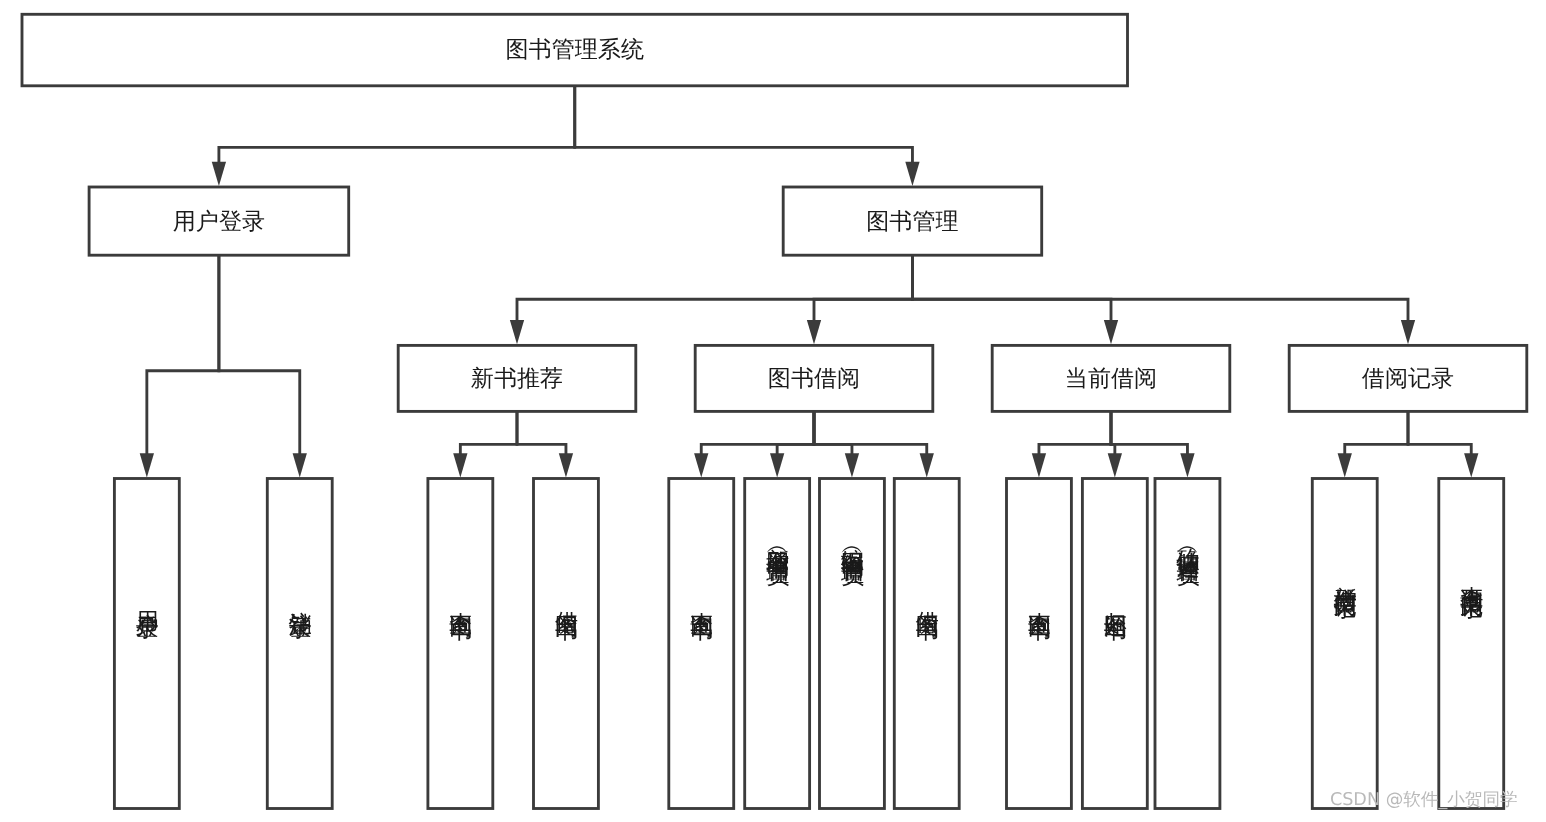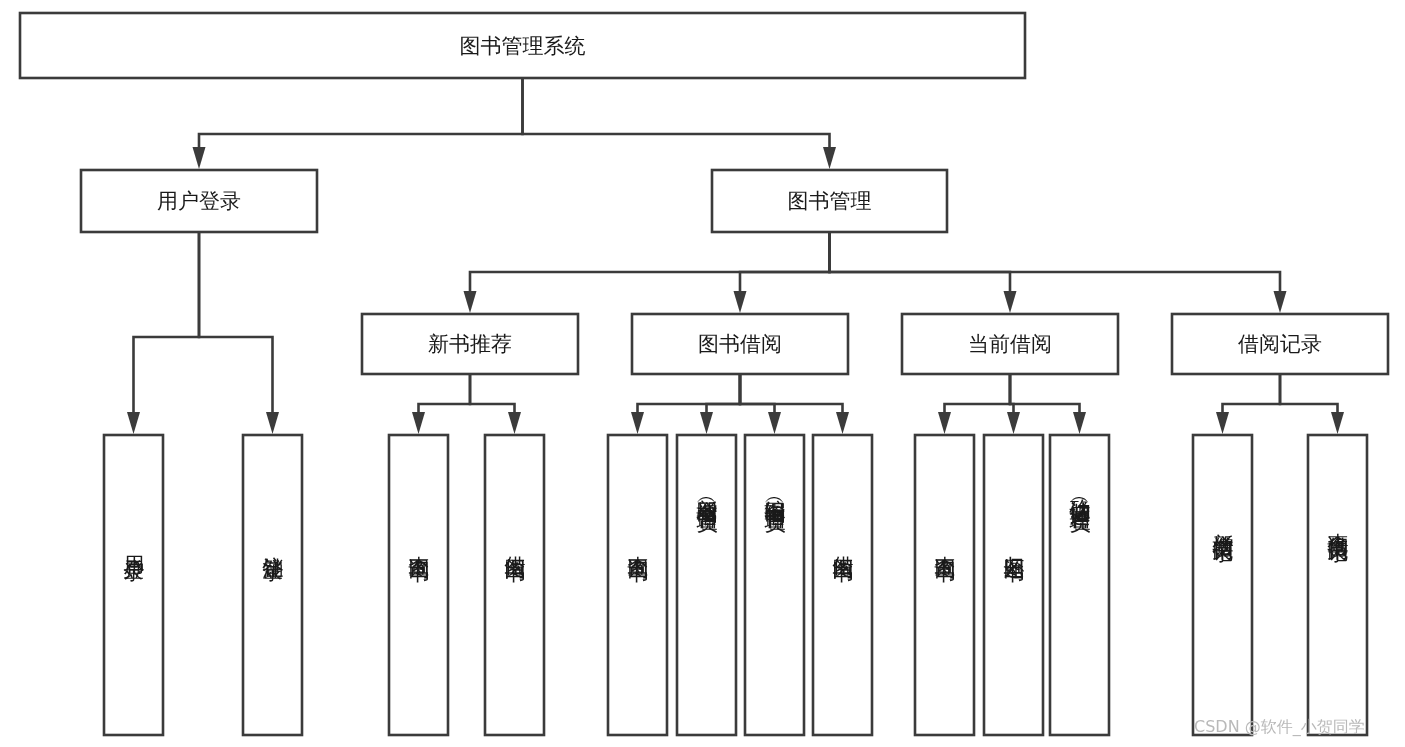"CSDN @软件_小贺同学" .watermark { margin-left: none -> 15px }
